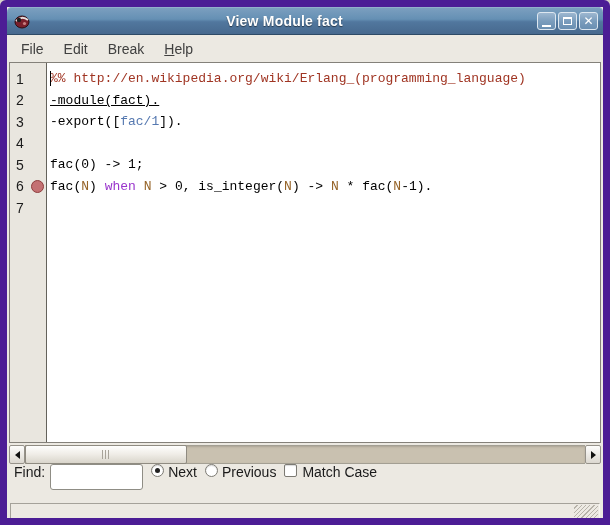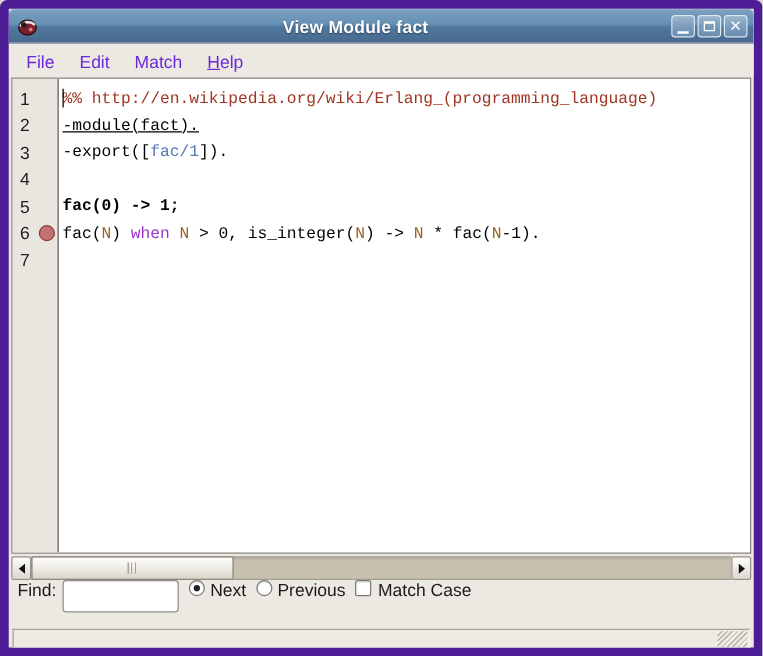"File" .menu-item { color: #6d28d9 -> #404040 }
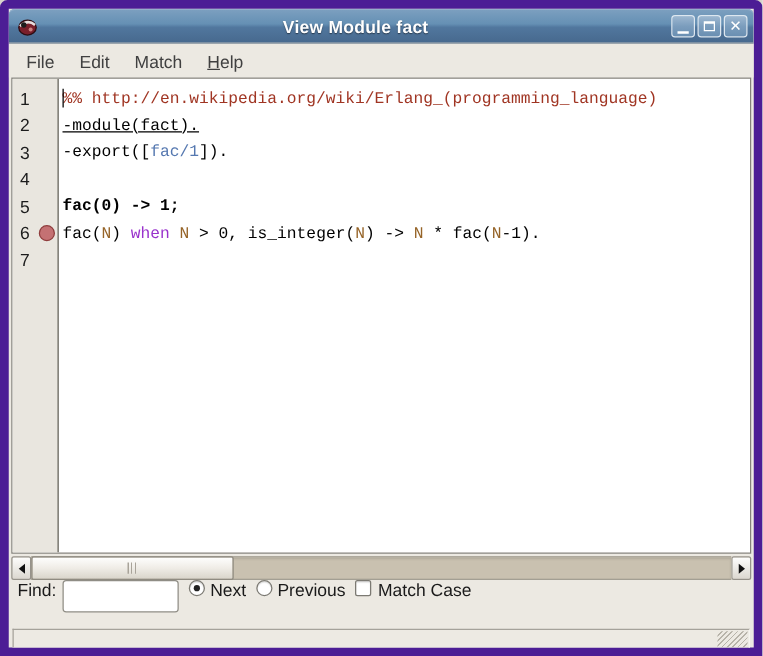"Match" div.menu-item { text: Match -> Break }
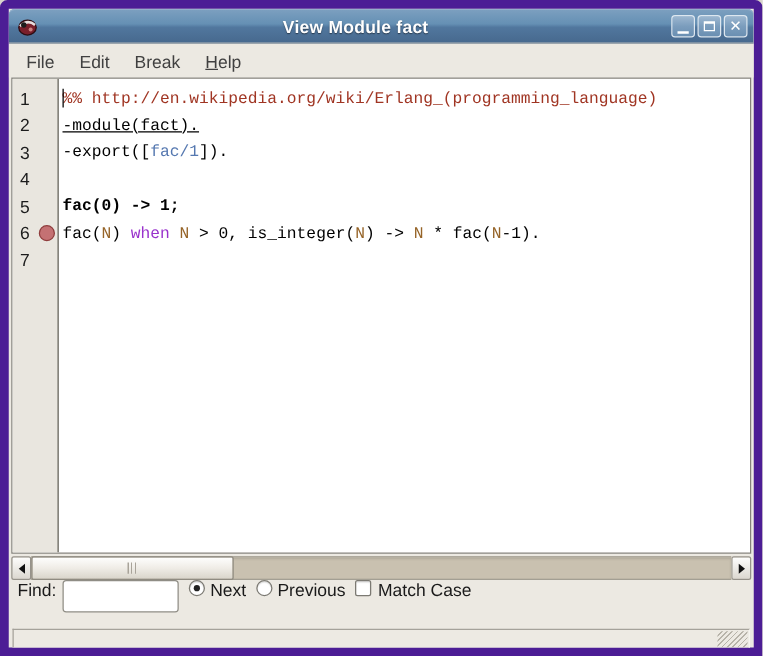"fac(0) -> 1;" span { font-weight: bold -> none }
